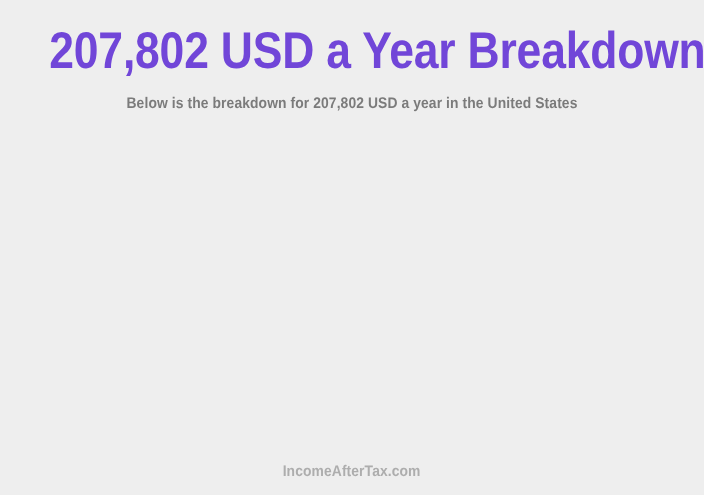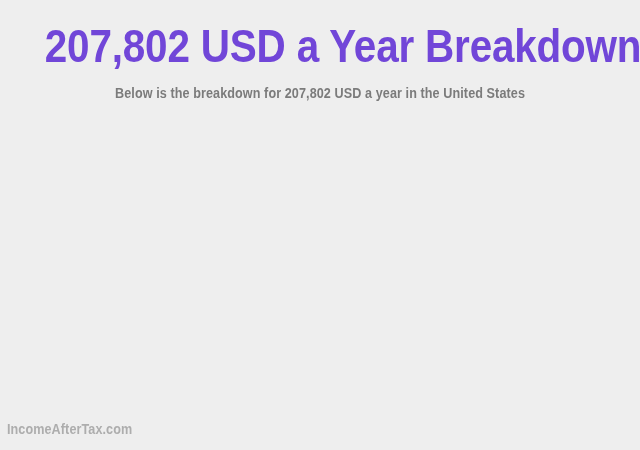"IncomeAfterTax.com" .site-footer { text-align: none -> center }
